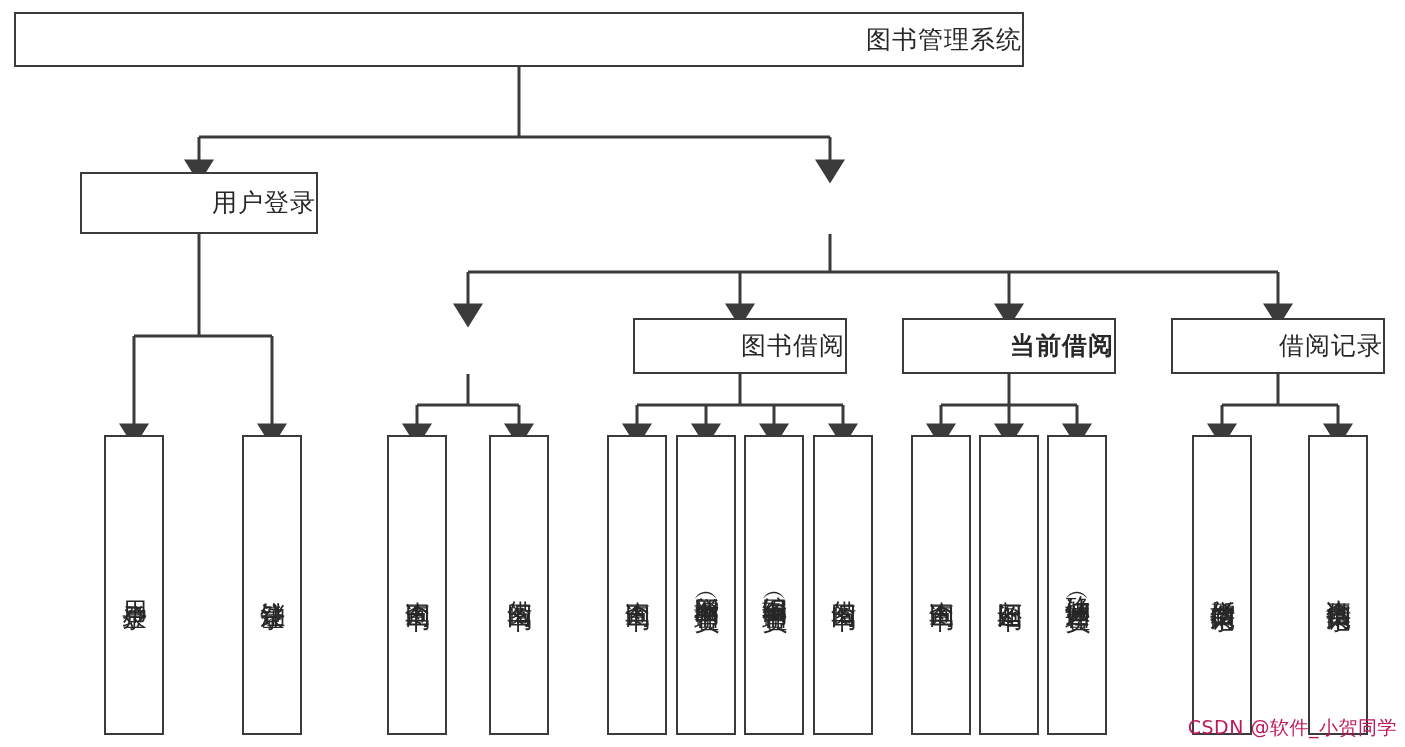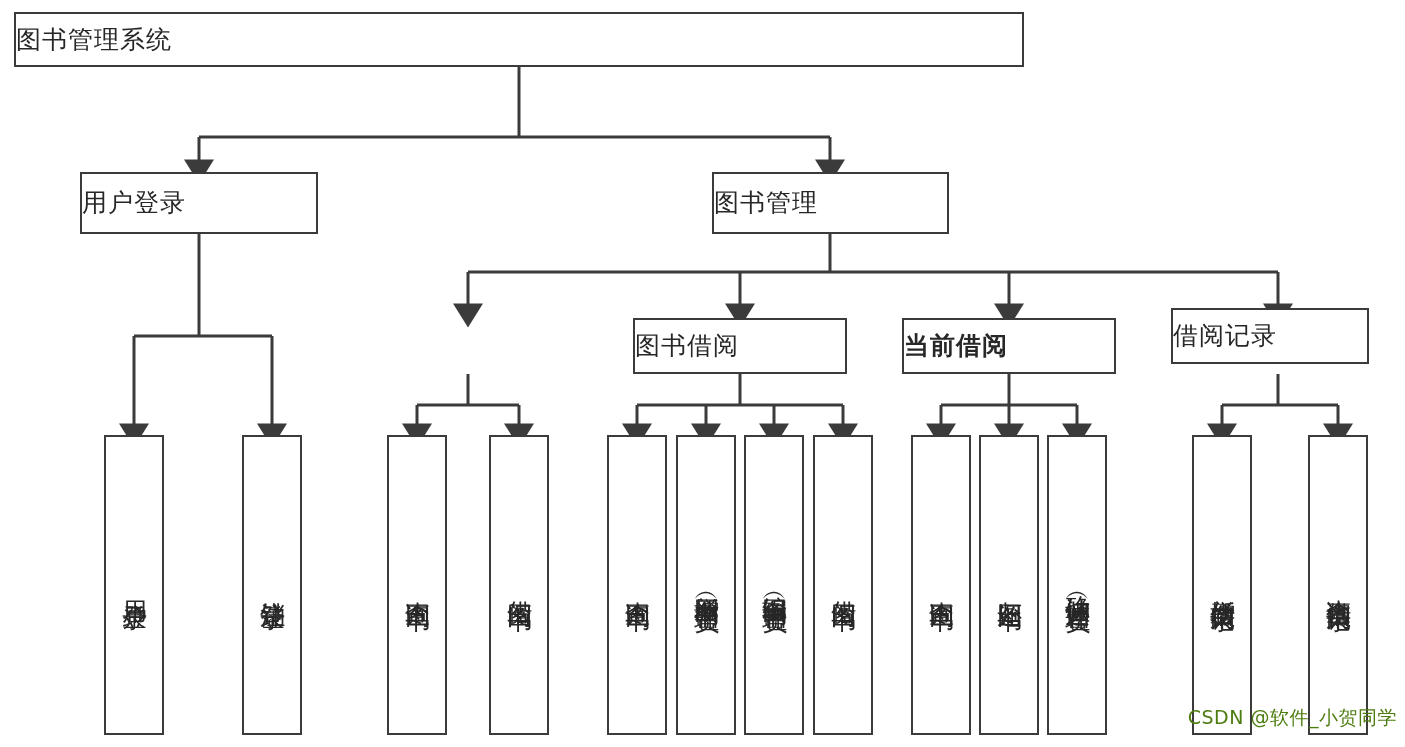"图书管理系统" .node { justify-content: flex-start -> flex-end }
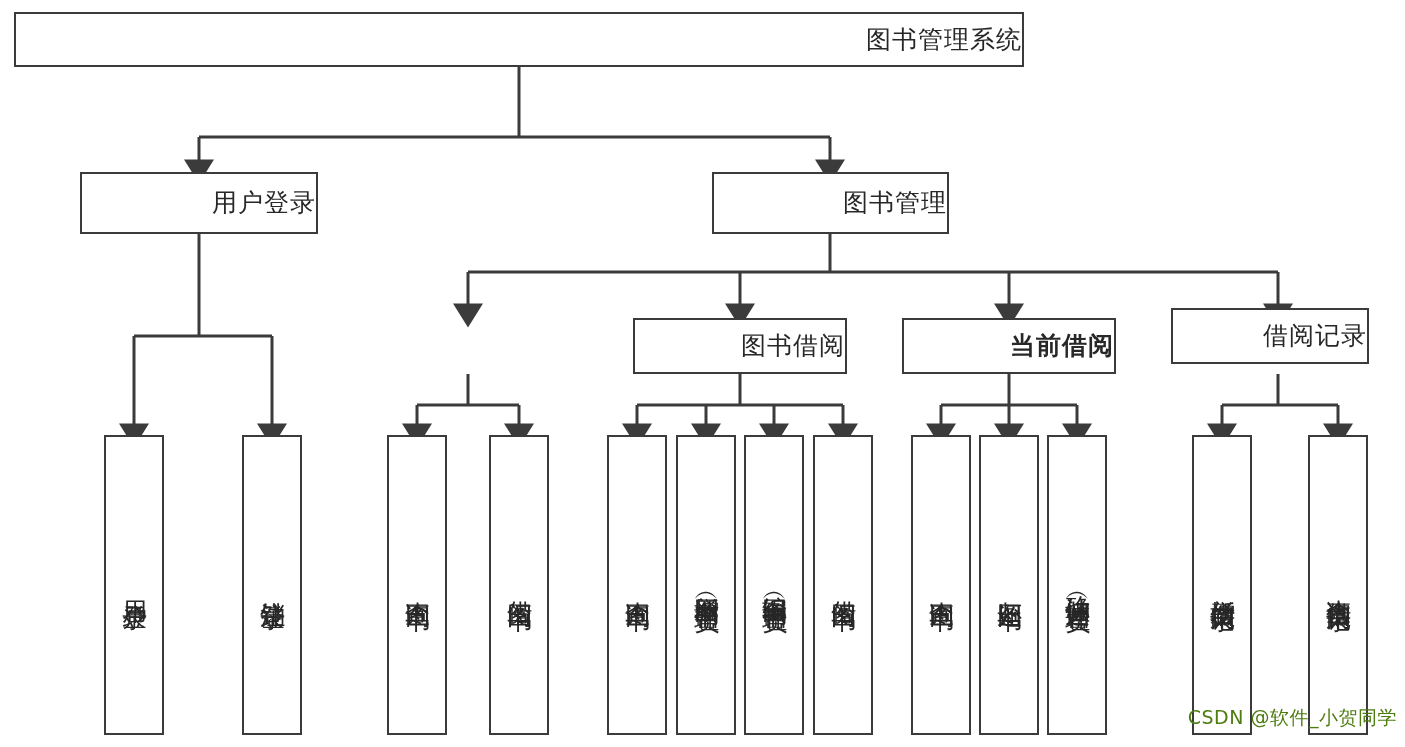"图书管理" div.node { html: <div> <span>图书管理</span> </div> -> none }
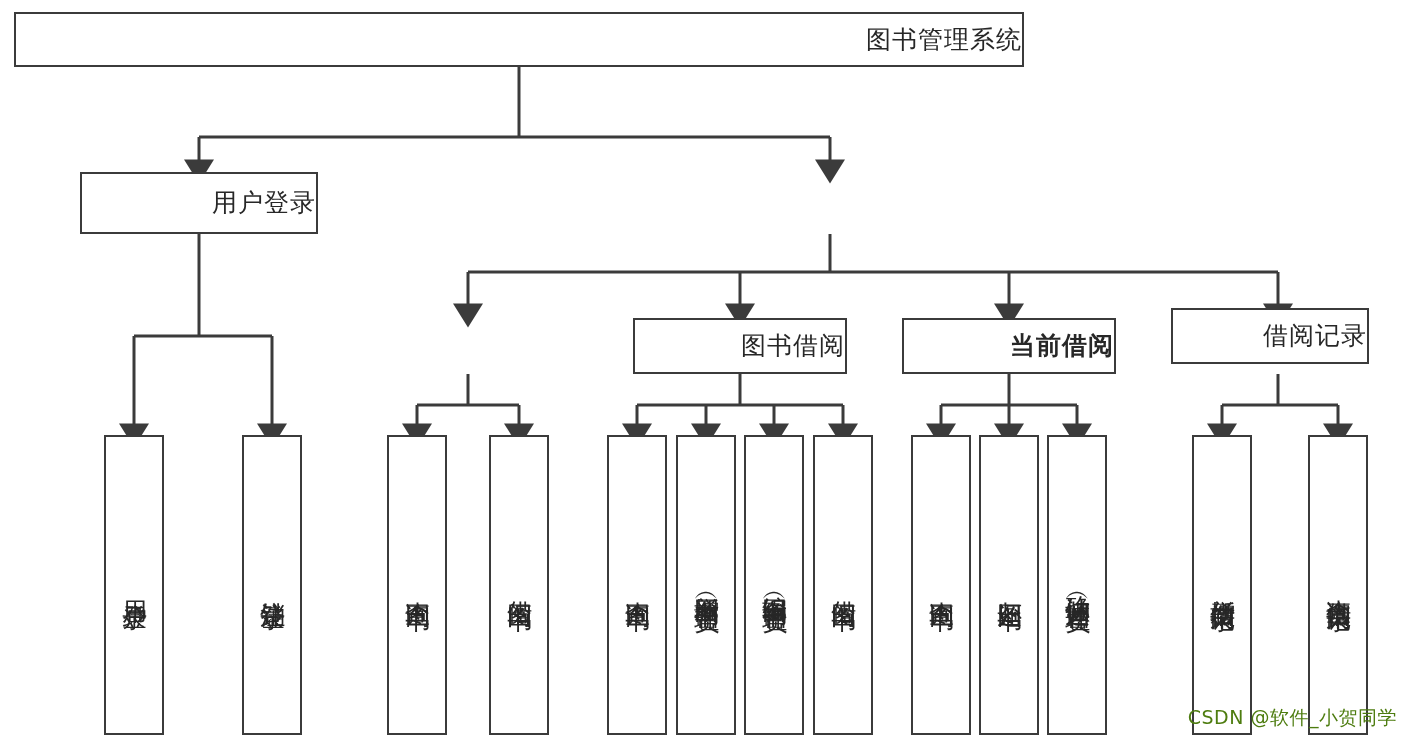"借阅记录" div.node { top: 308px -> 318px; width: 198px -> 214px }
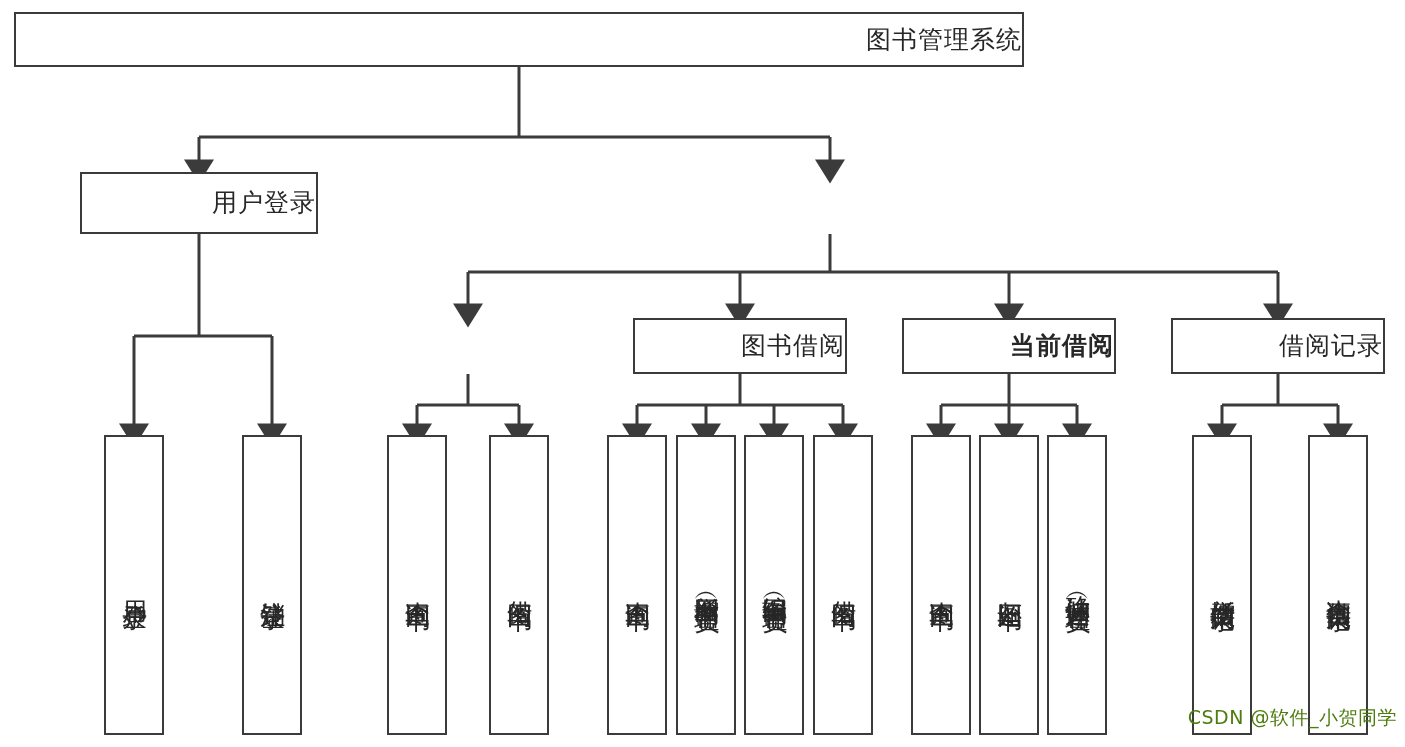"CSDN @软件_小贺同学" .watermark { bottom: 16px -> 6px; color: #4d7c0f -> #be185d }
